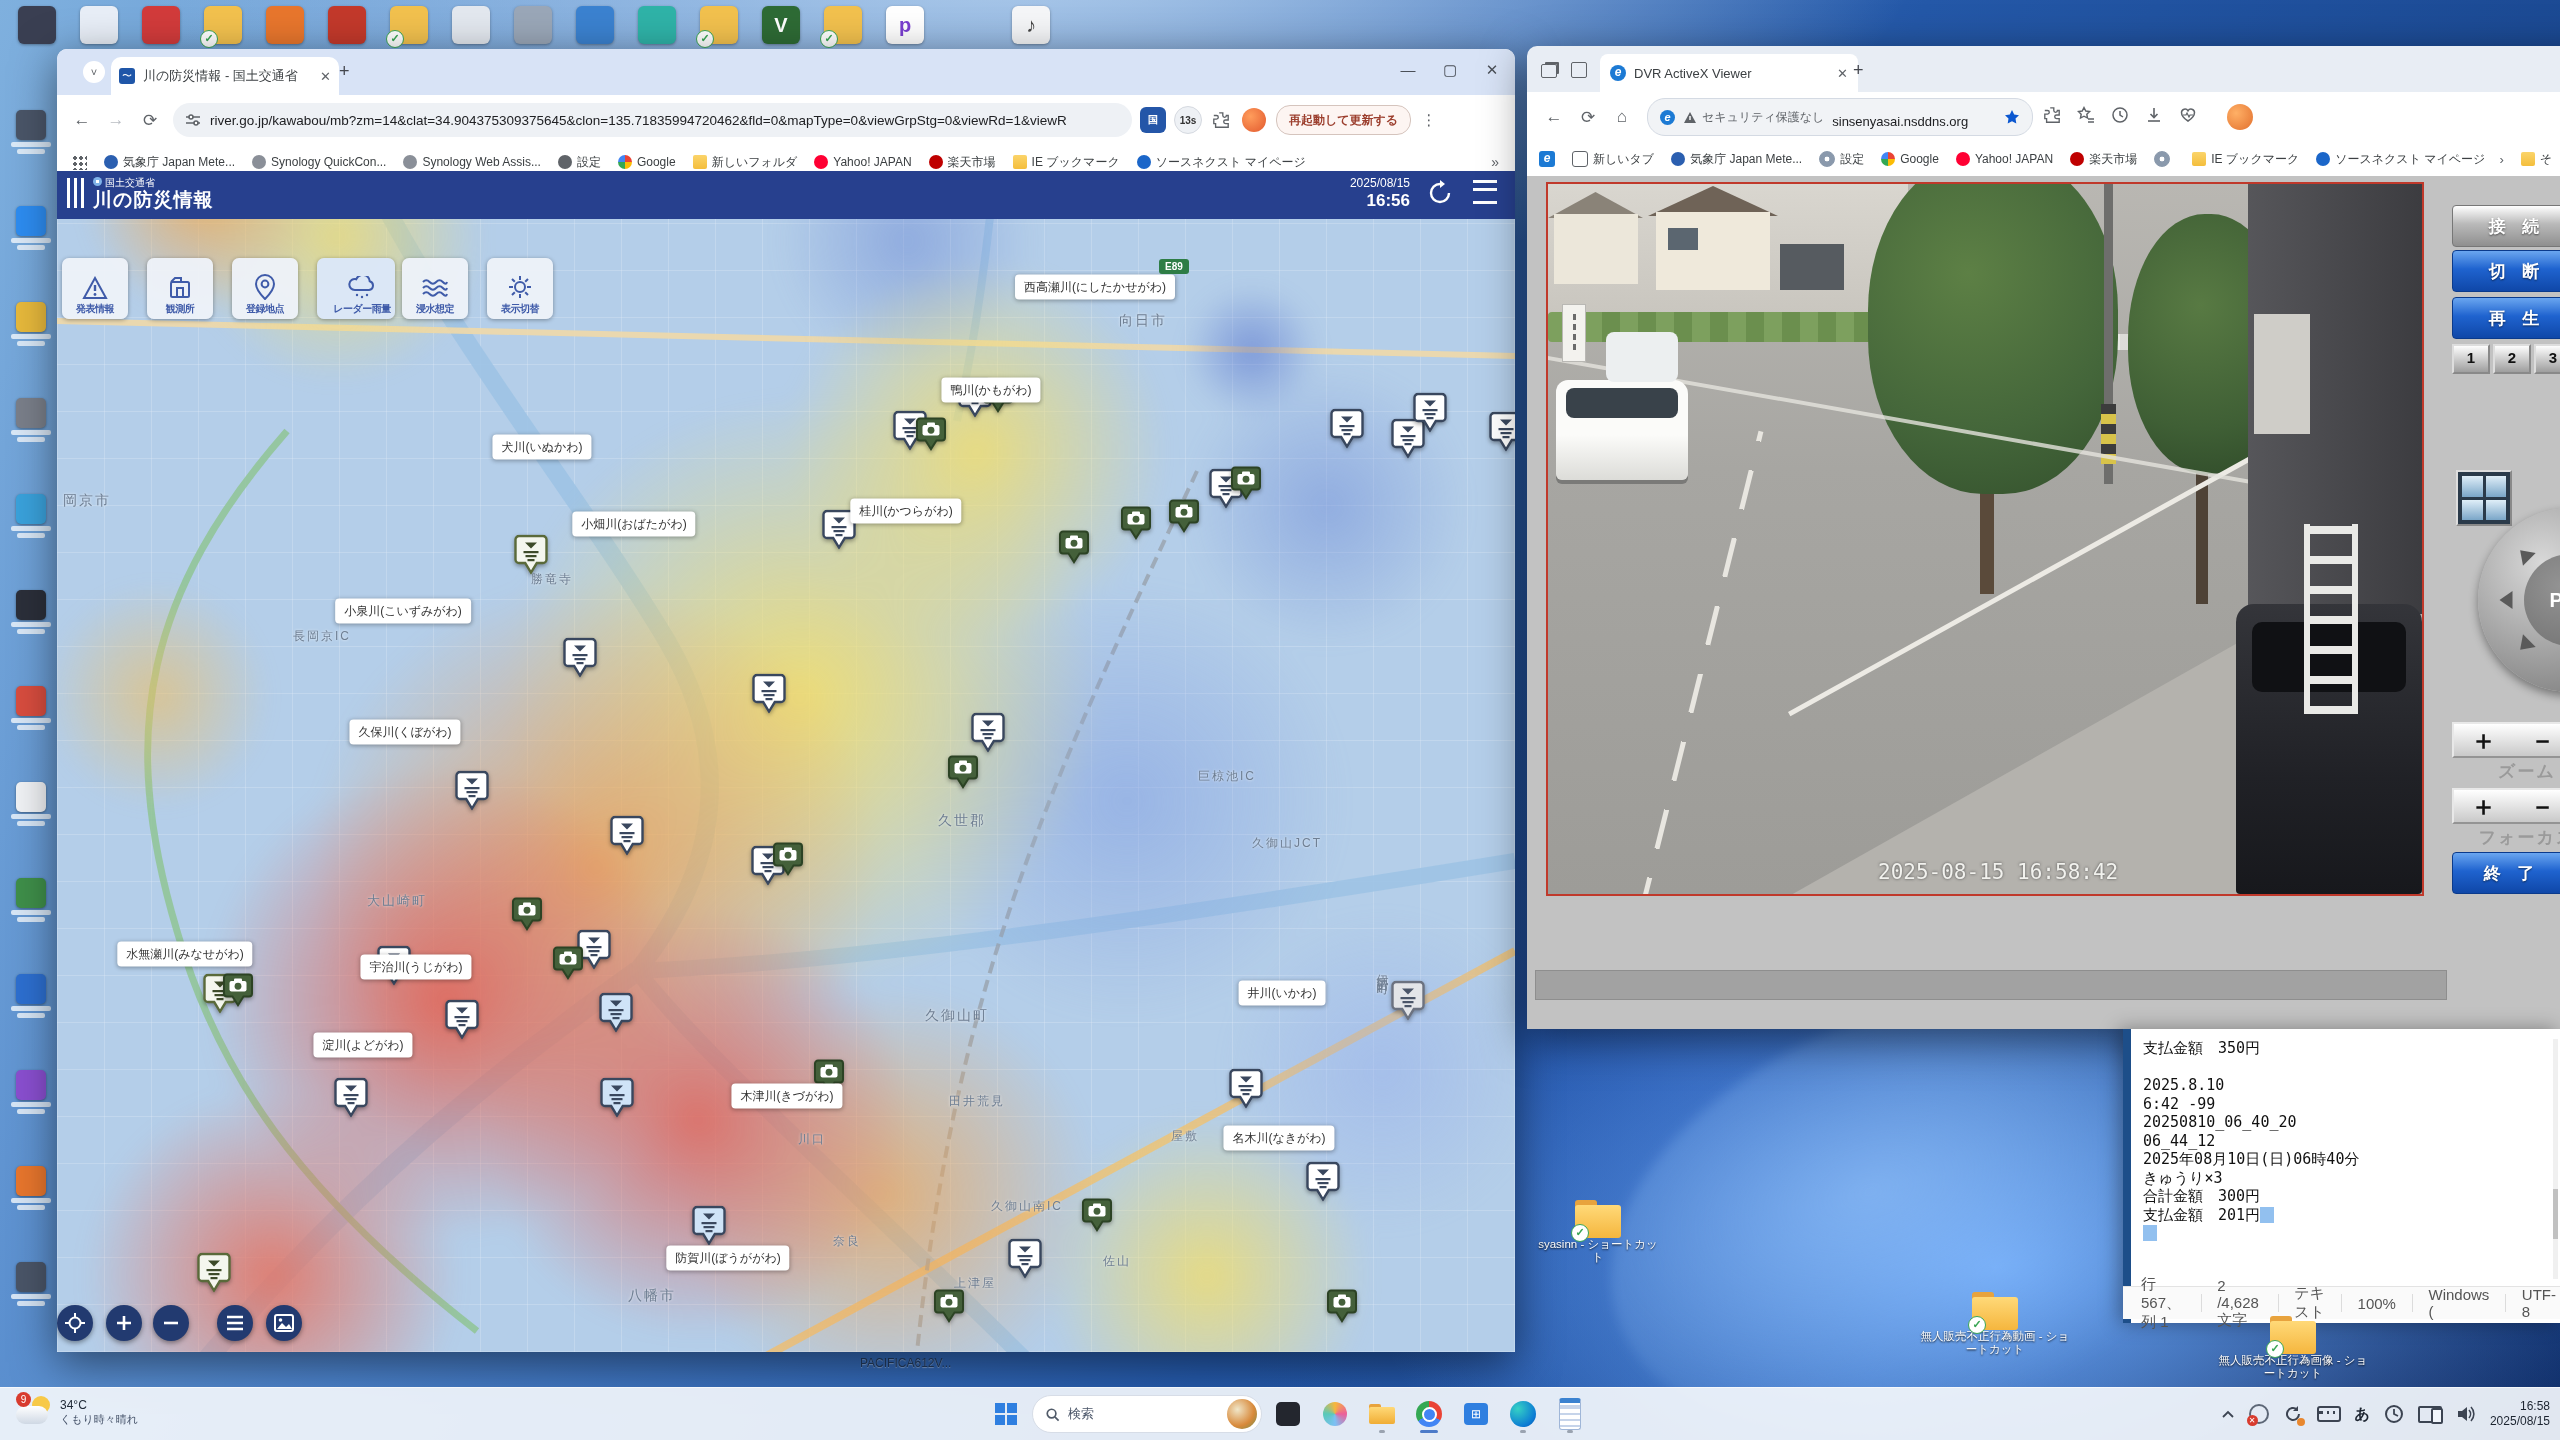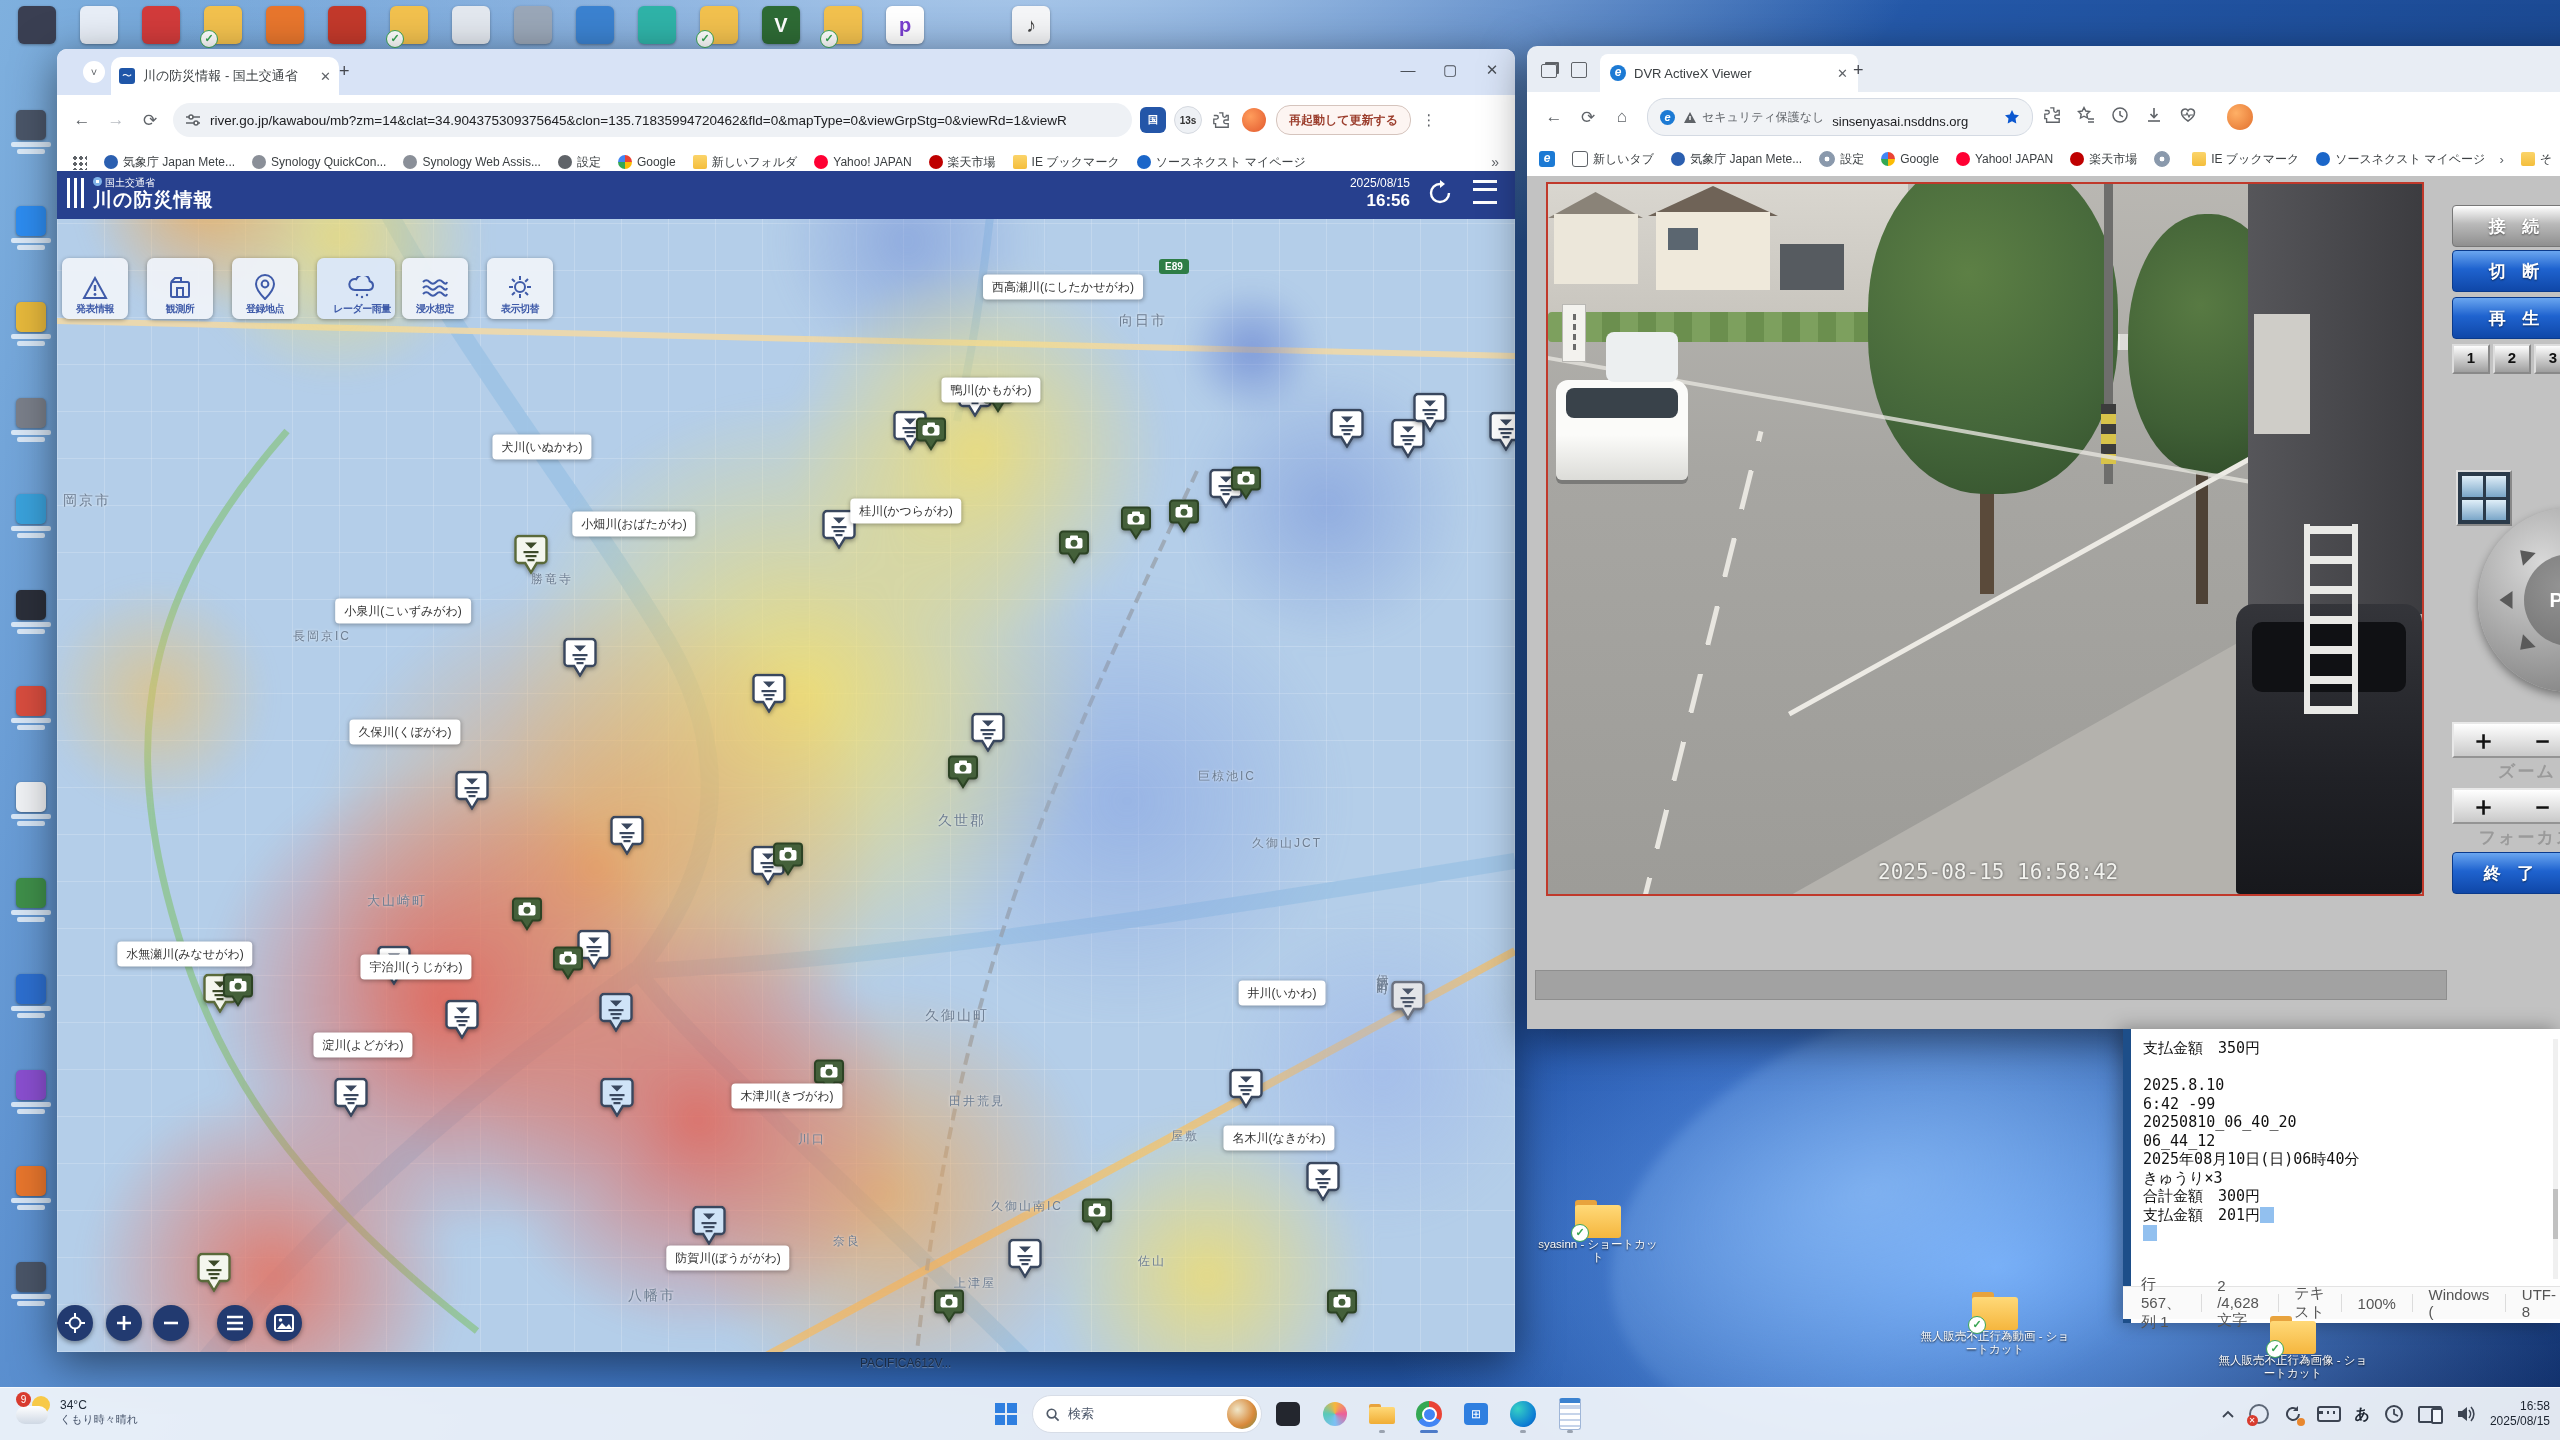"西高瀬川(にしたかせがわ)" div.river-label { left: 1006px -> 1038px }
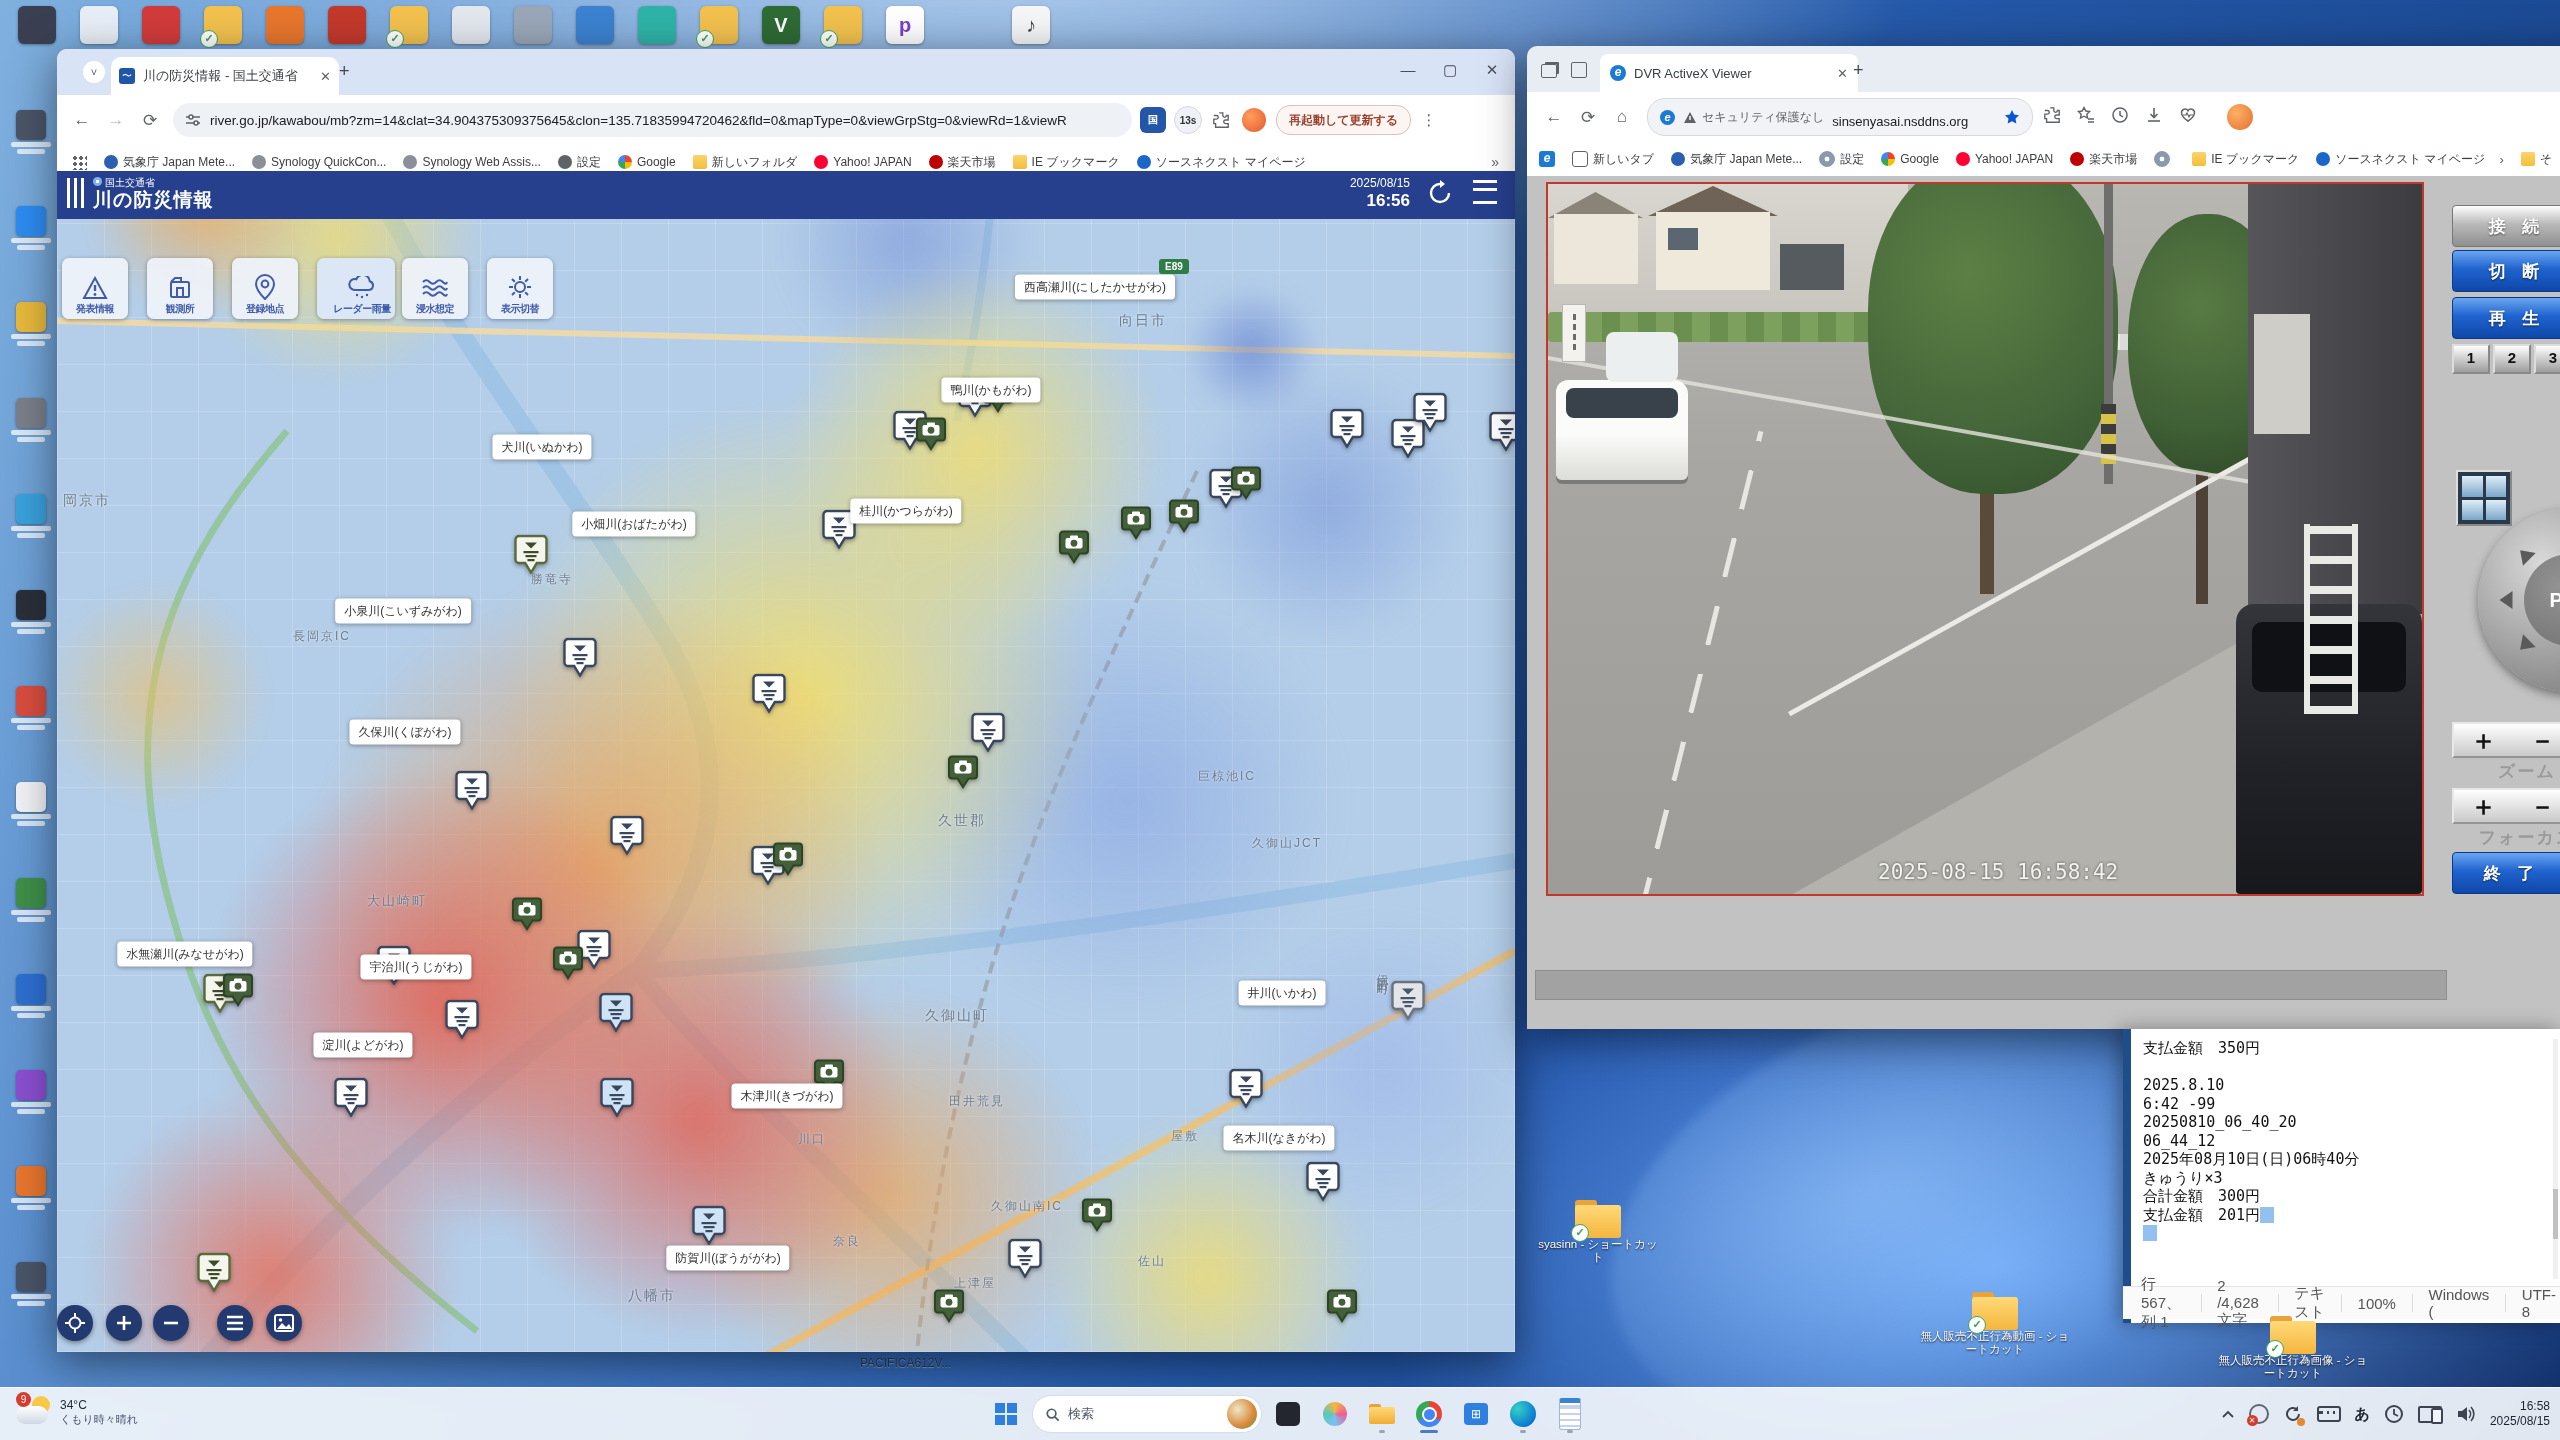"佐山" div.place { left: 1095px -> 1060px }
